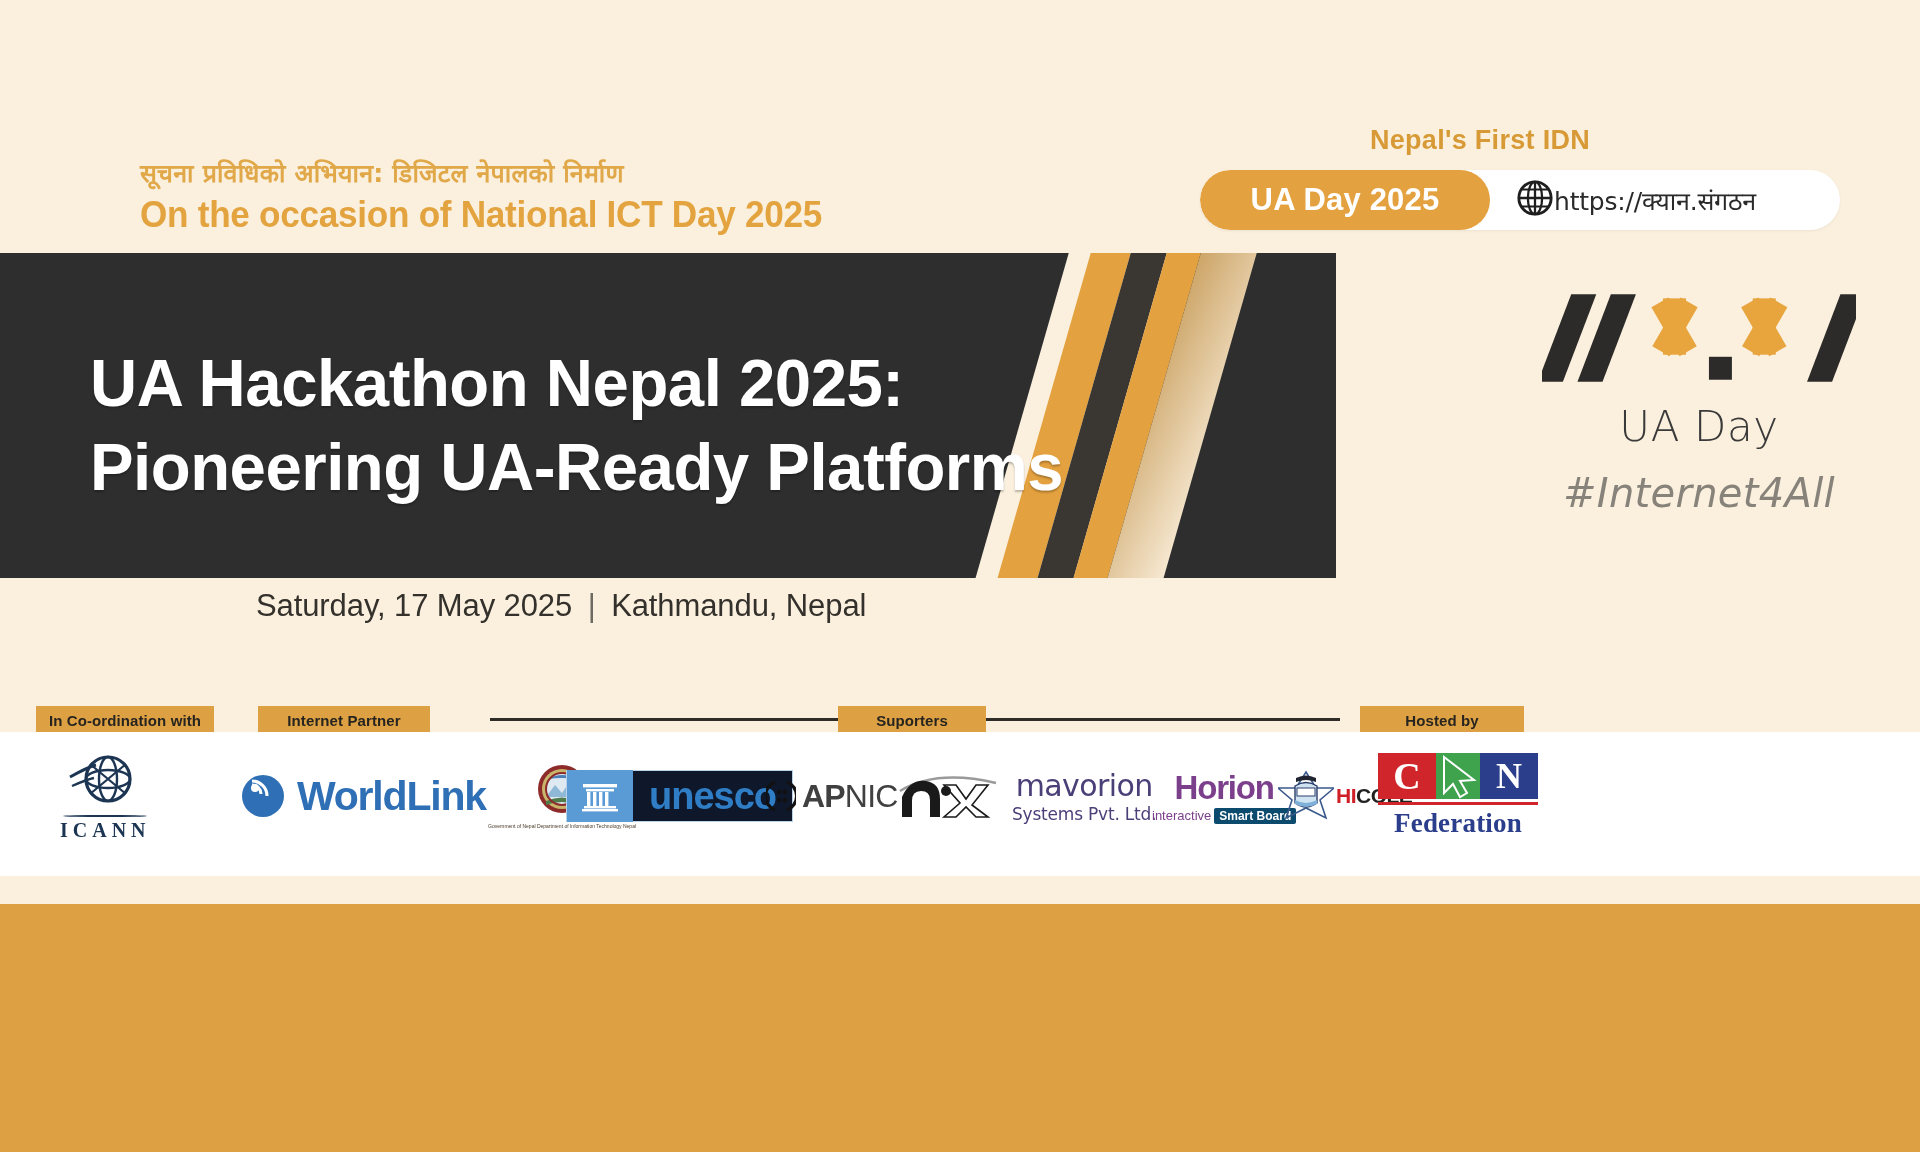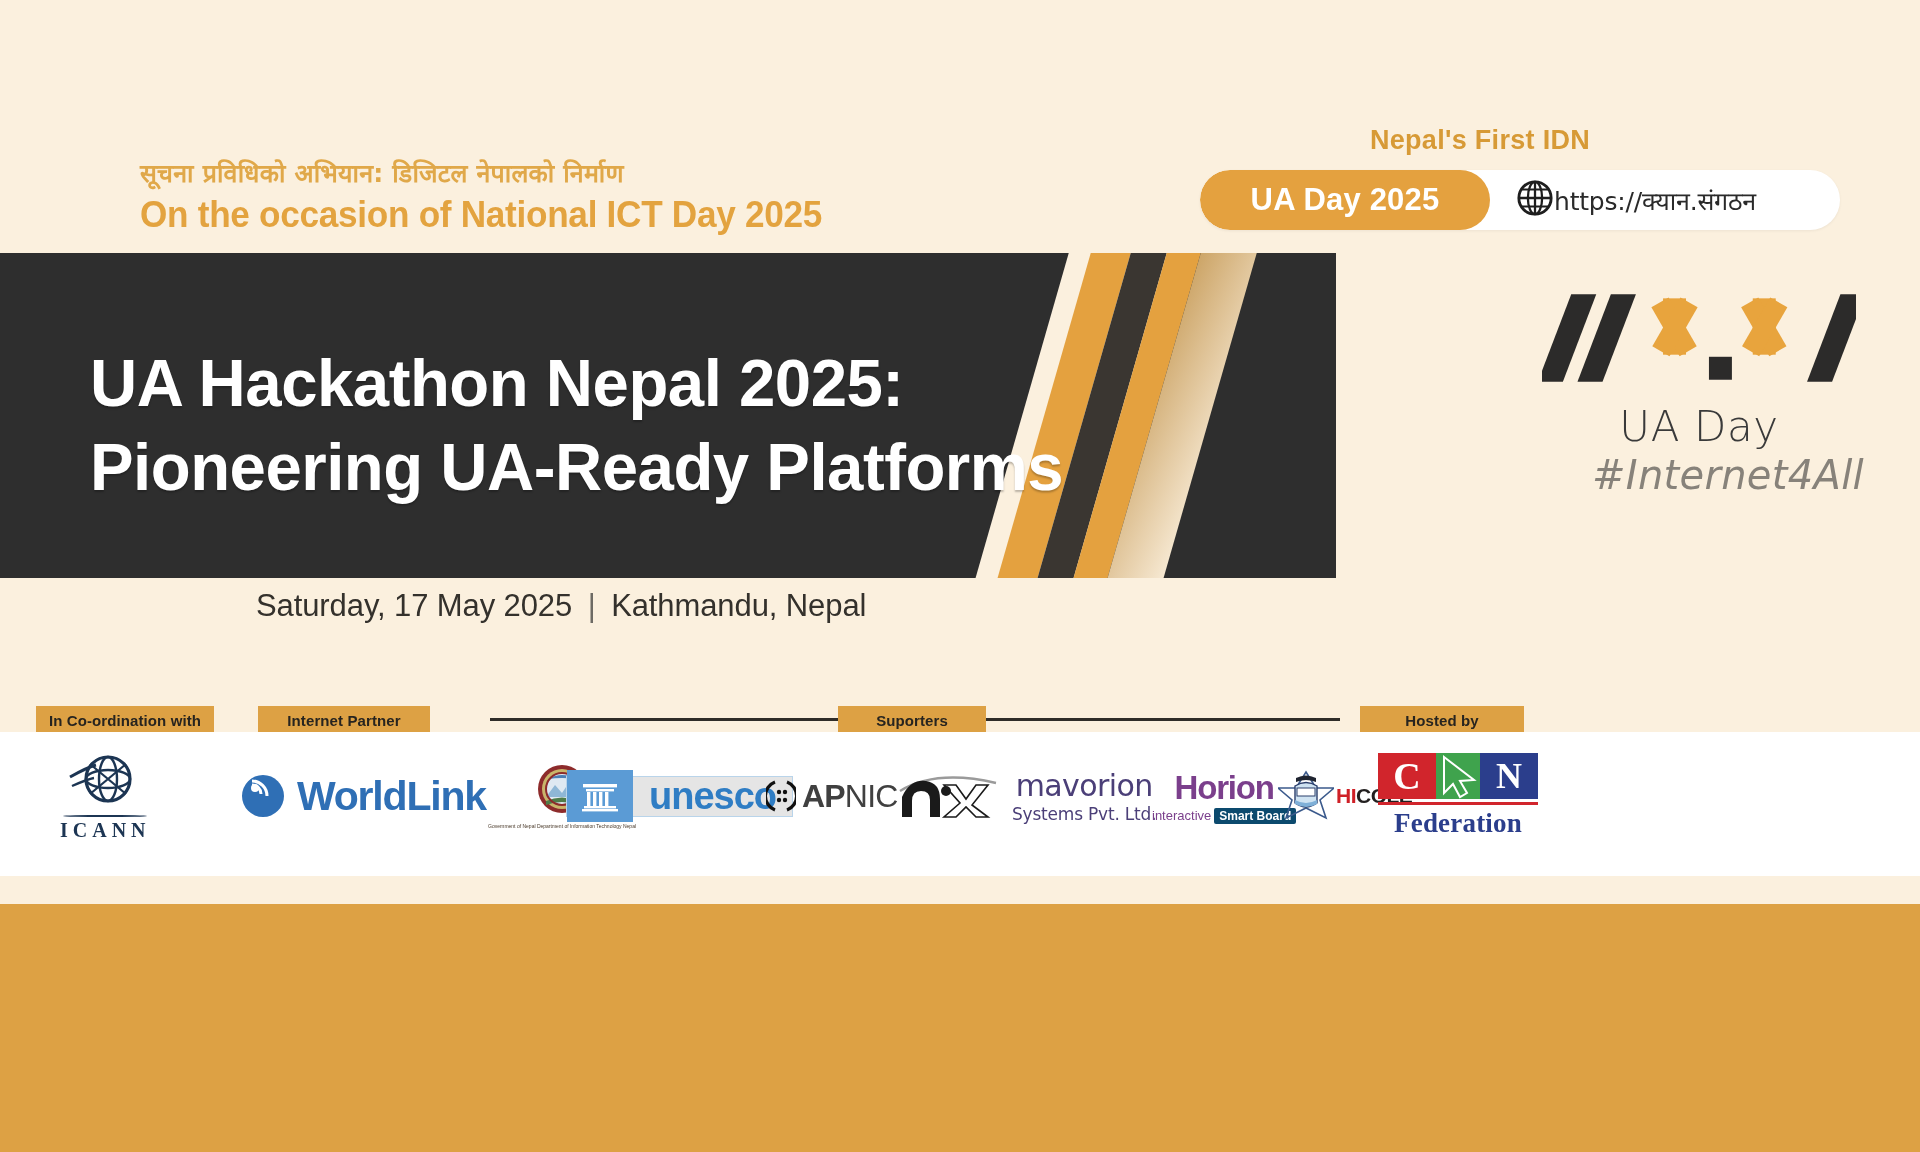"#Internet4All" .ua-tag { margin-top: 1px -> 19px; text-align: right -> none }
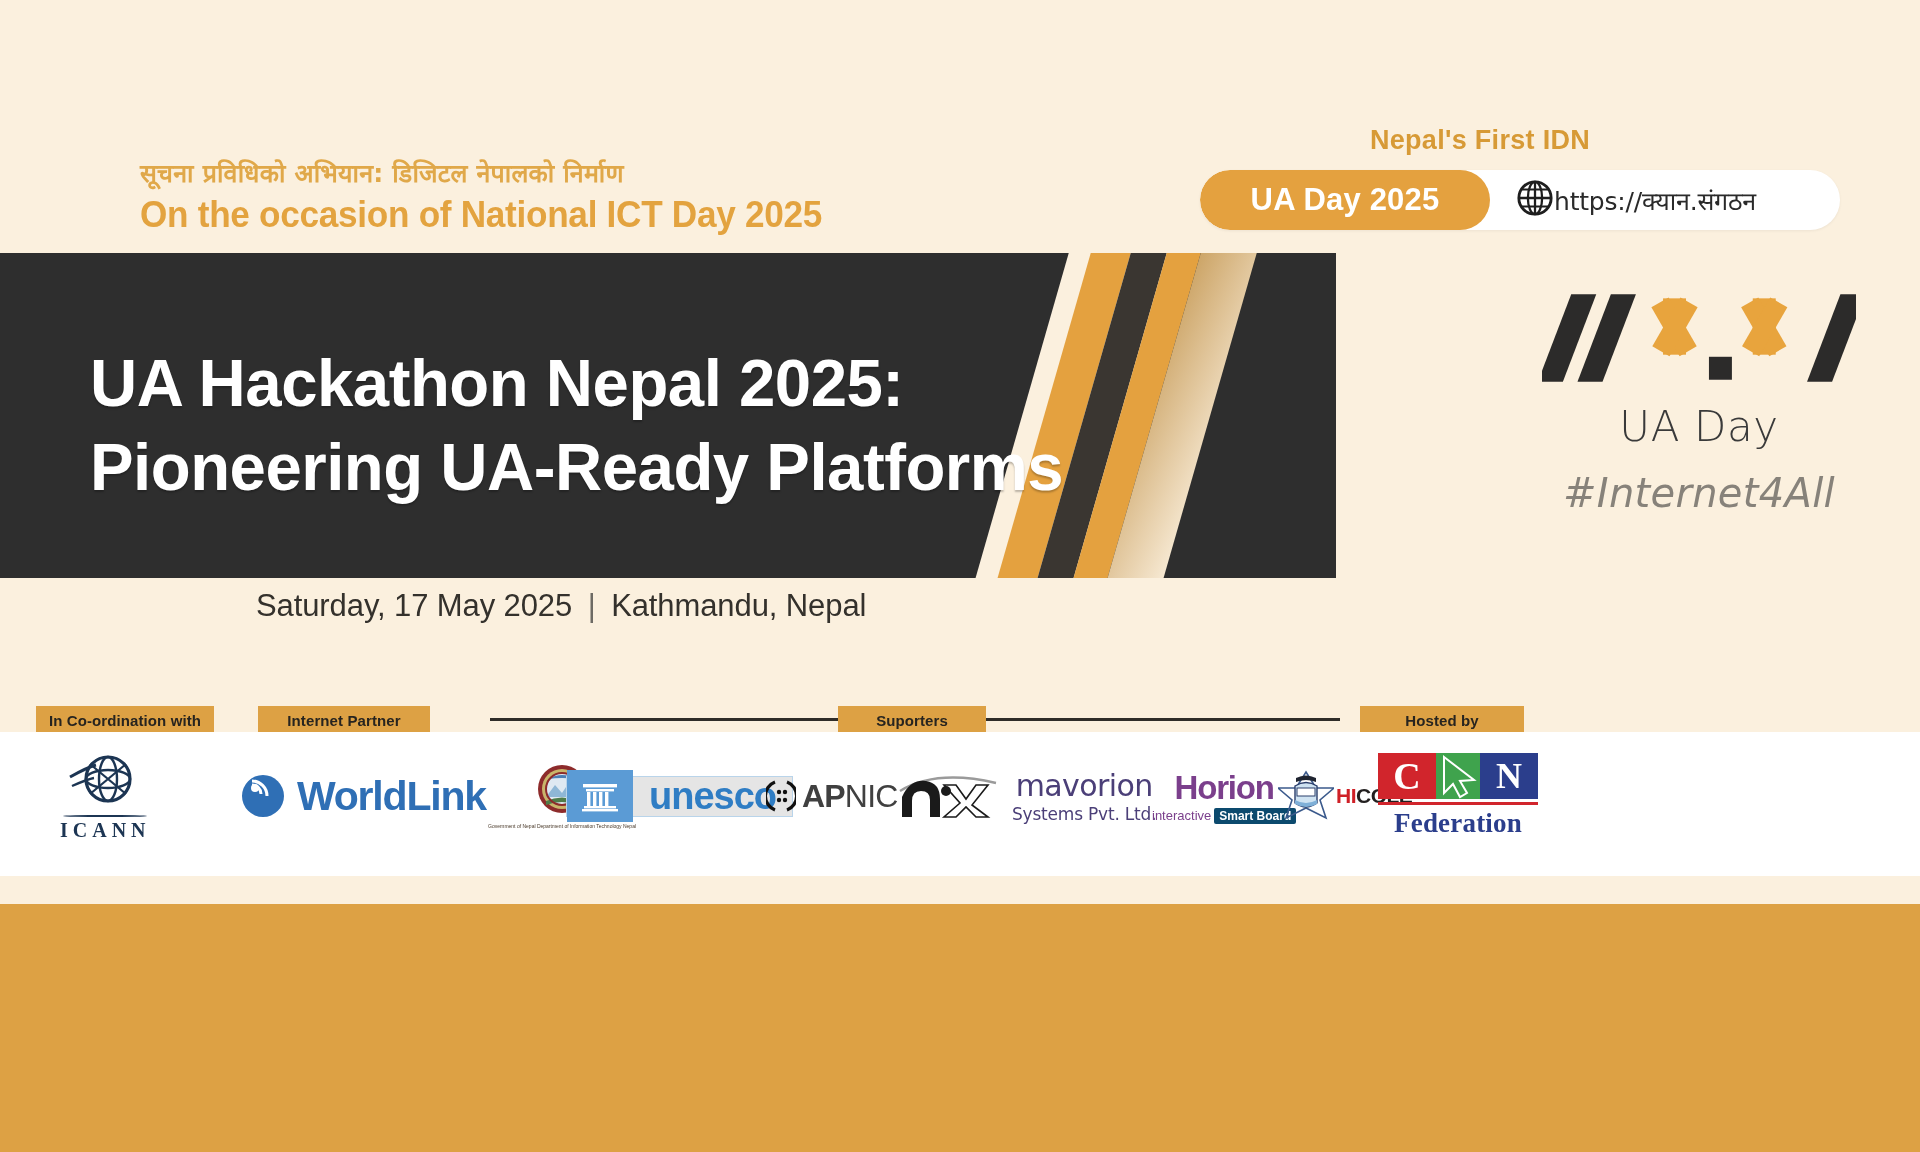"unesco" .un-box { background: #e5e5e5 -> #0f172a; height: 41px -> 52px }
